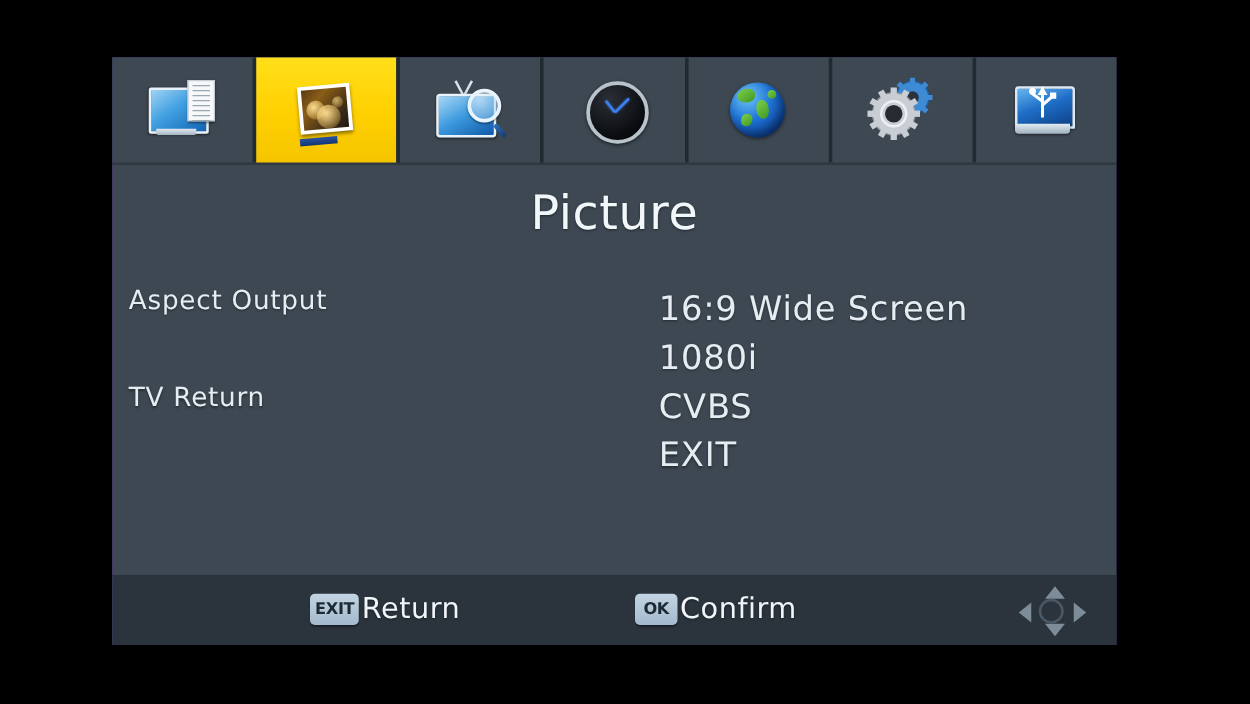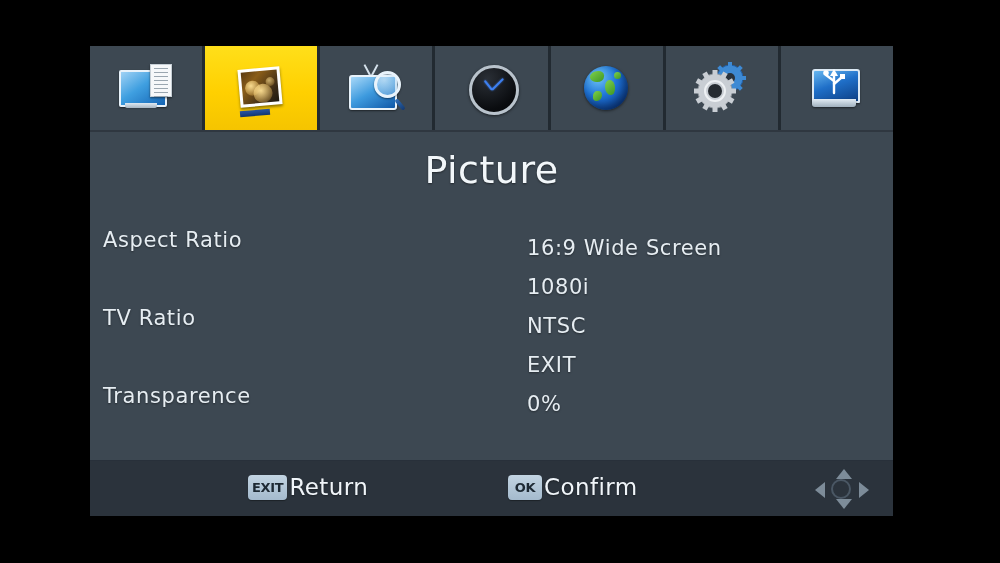"Aspect Ratio" span.setting-label { text: Ratio -> Output }
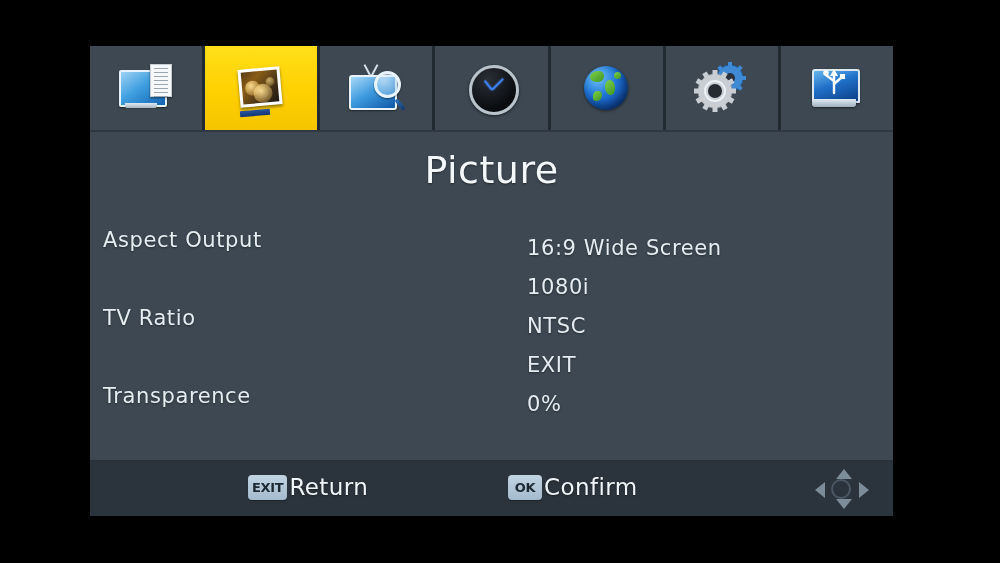"16:9 Wide Screen" .setting-value { font-size: 21px -> 27px }
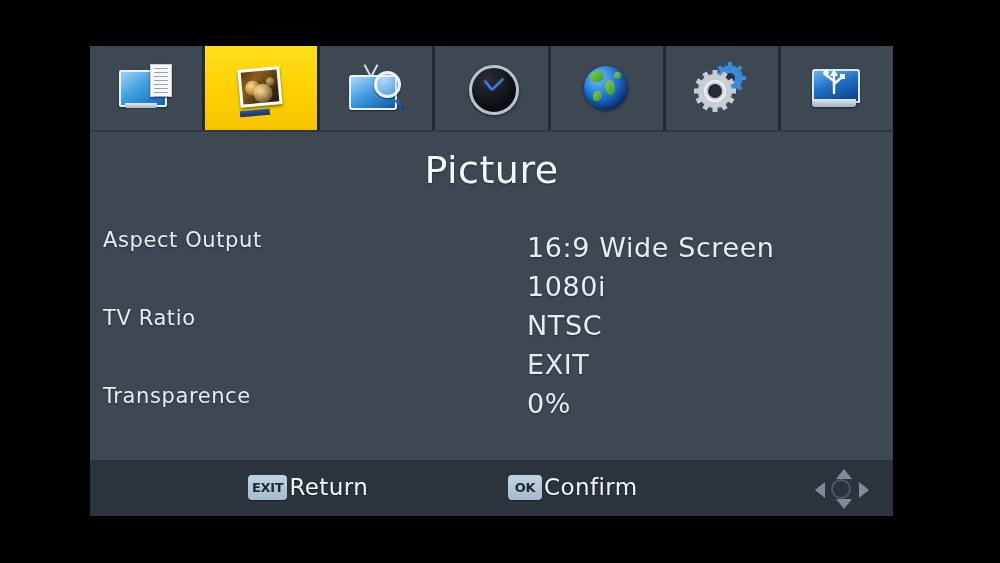"TV Ratio" span.setting-label { text: Ratio -> Return }
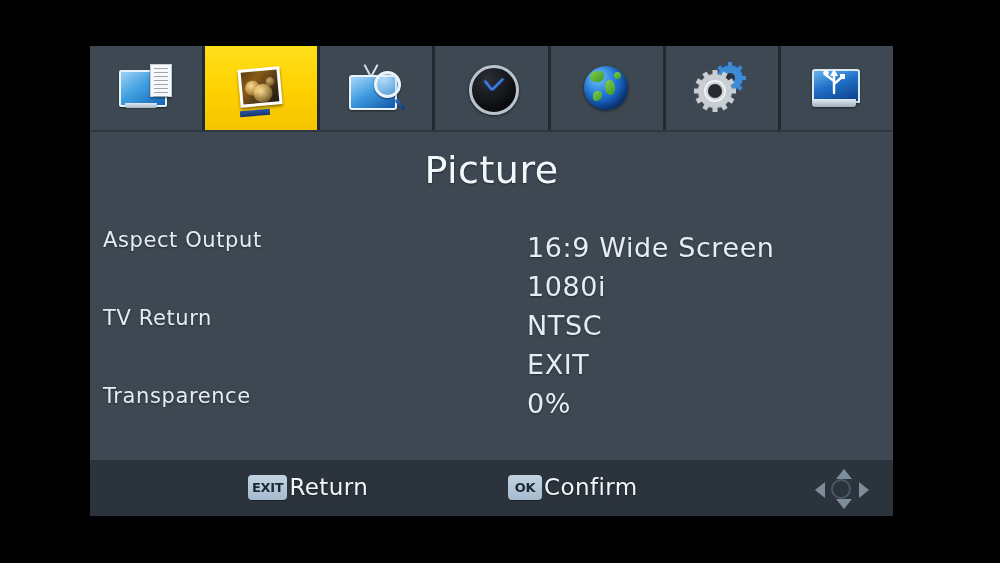"NTSC" span.setting-value { text: NTSC -> CVBS }
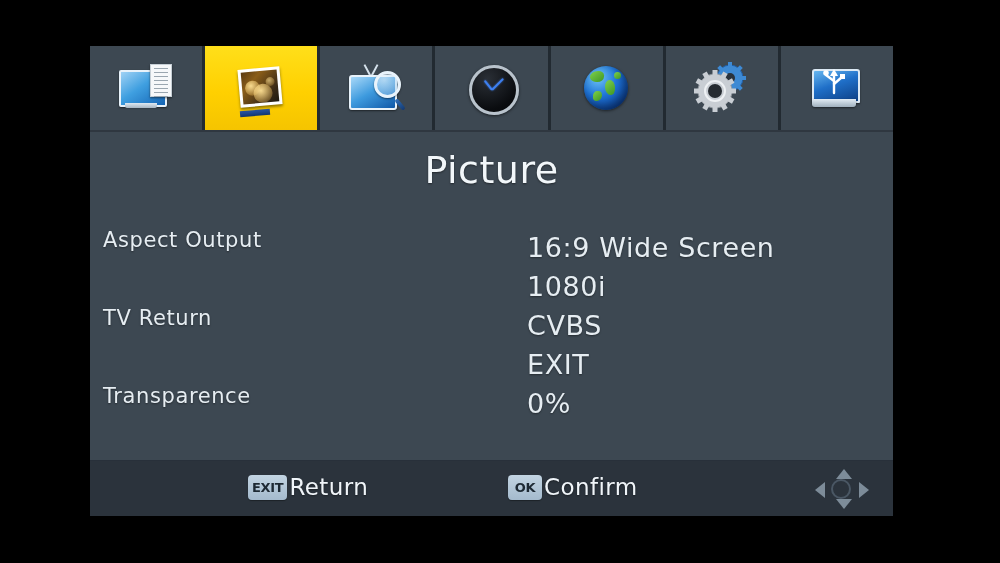"Transparence" div.setting-row { html: <div> <span>Transparence</span> <span>0%</span> </div> -> none }
